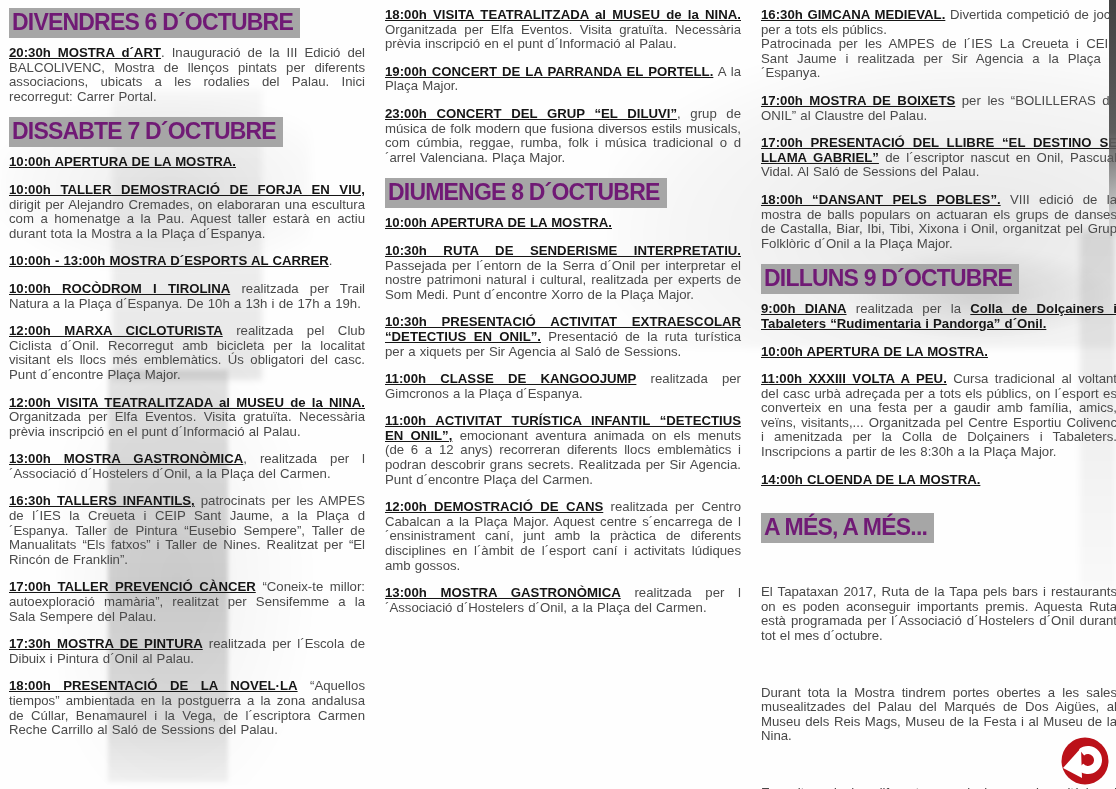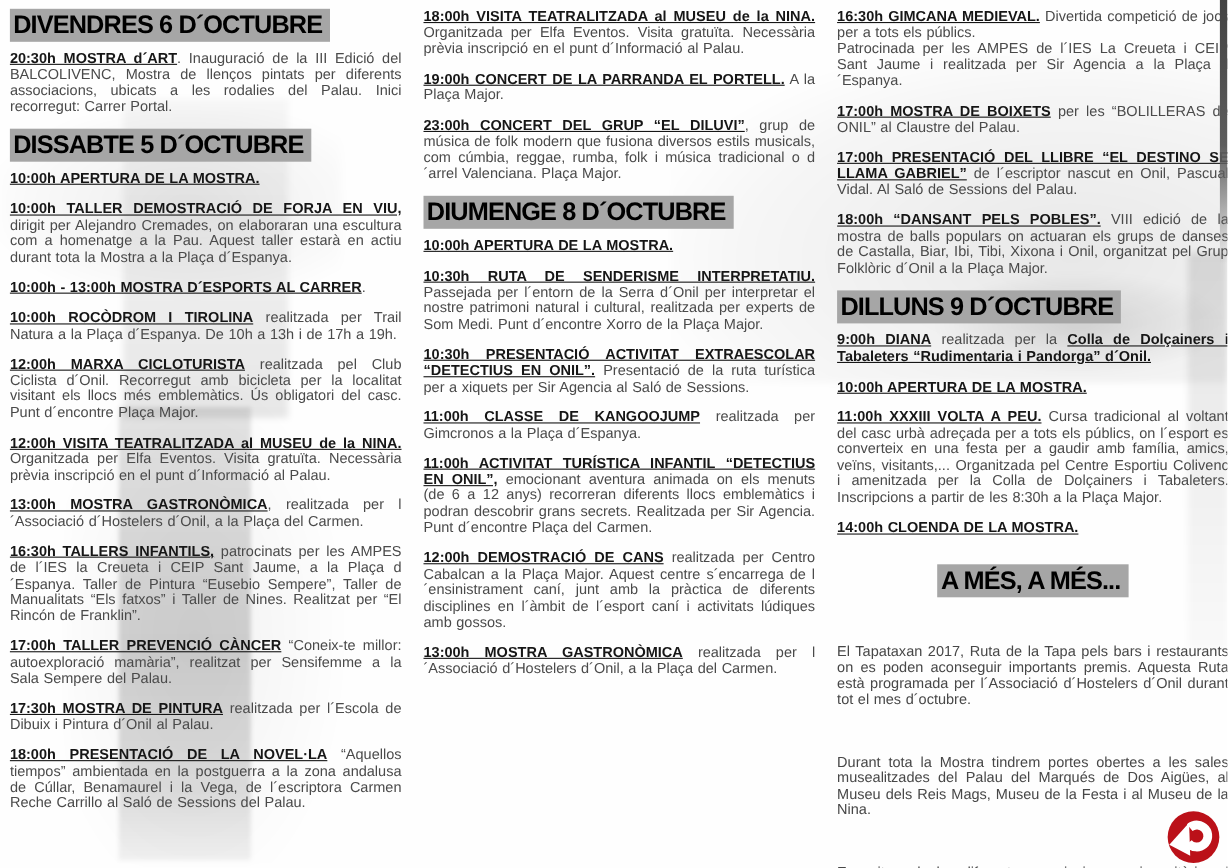"DIVENDRES 6 D´OCTUBRE" .day-header { color: #000000 -> #701a75 }
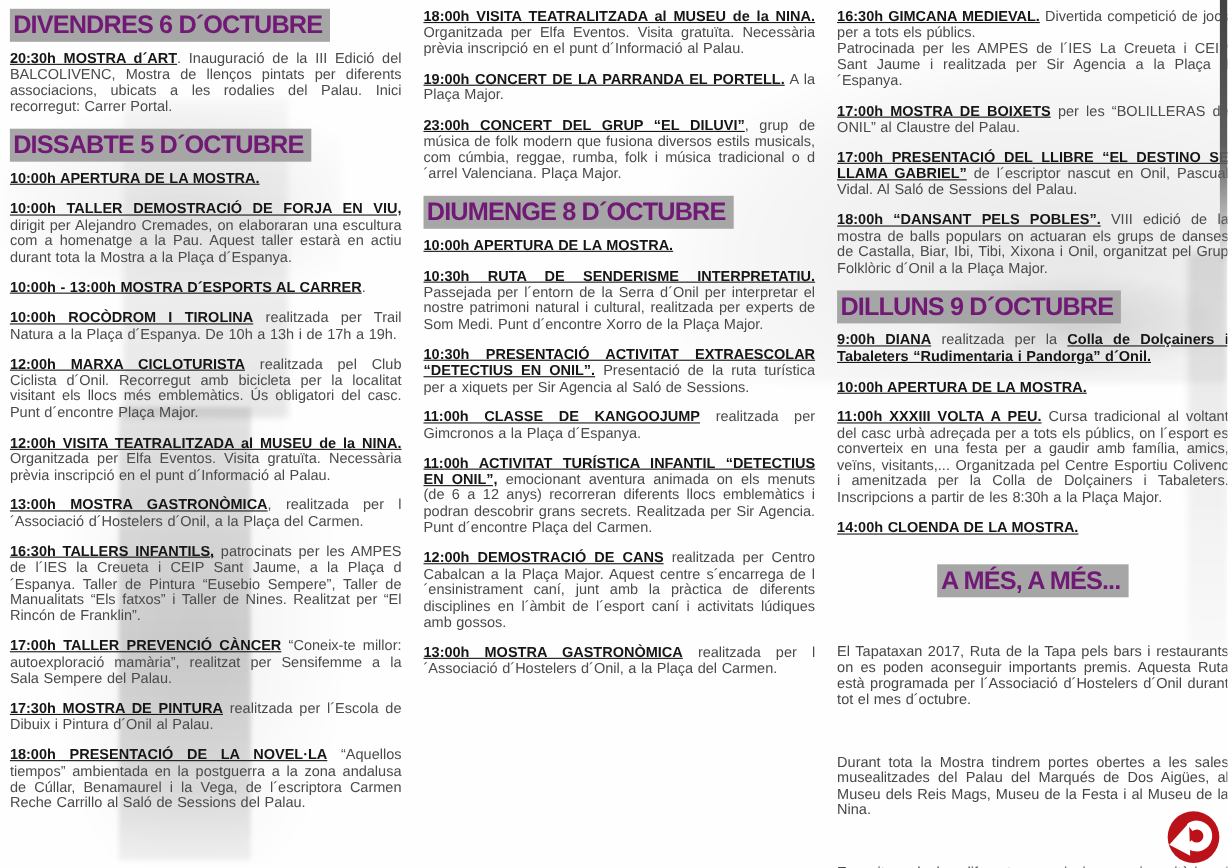"DISSABTE 5 D´OCTUBRE" span.day-header { text: 5 -> 7 }
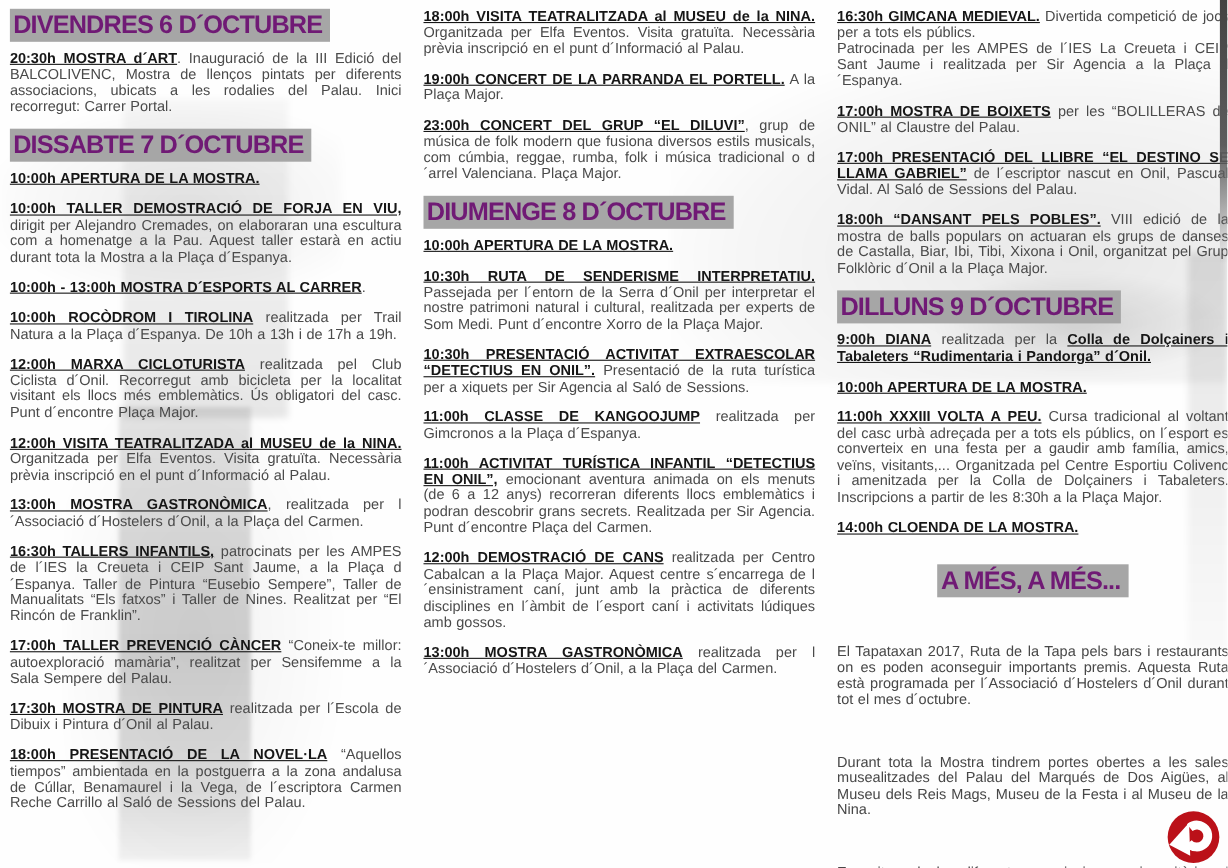"A MÉS, A MÉS..." div.header-wrap { text-align: center -> none }
